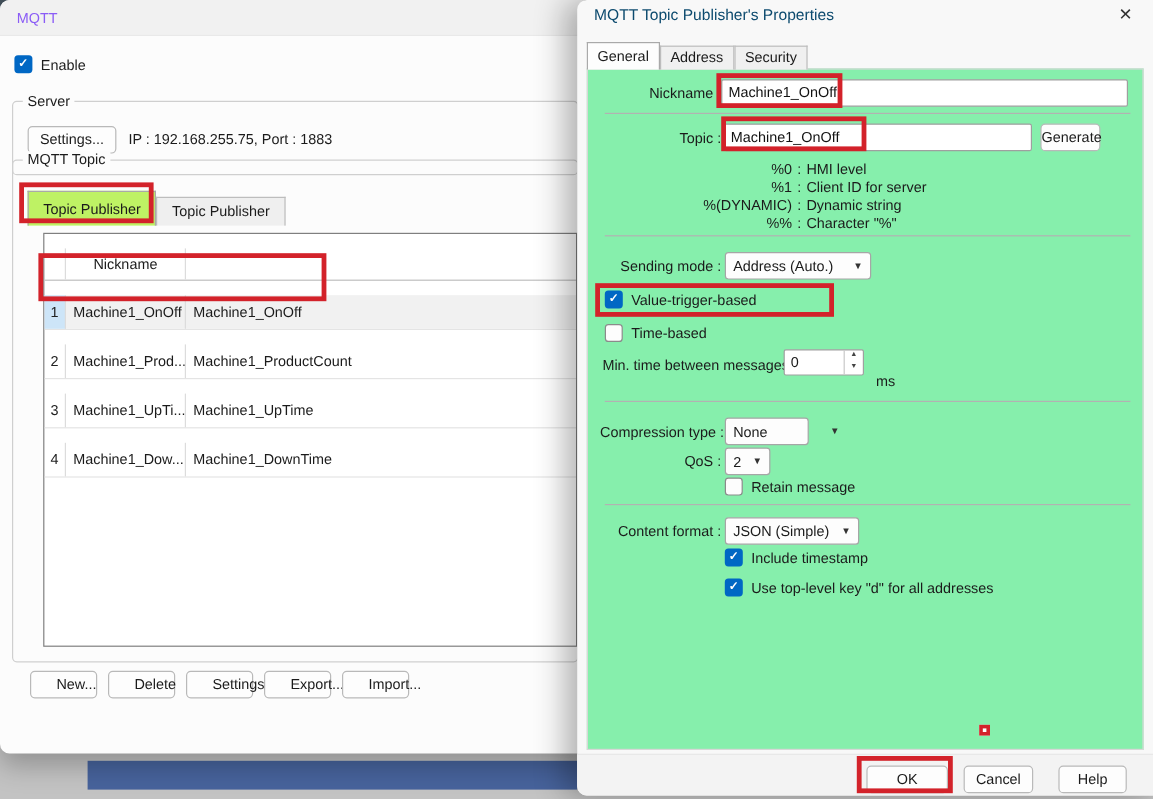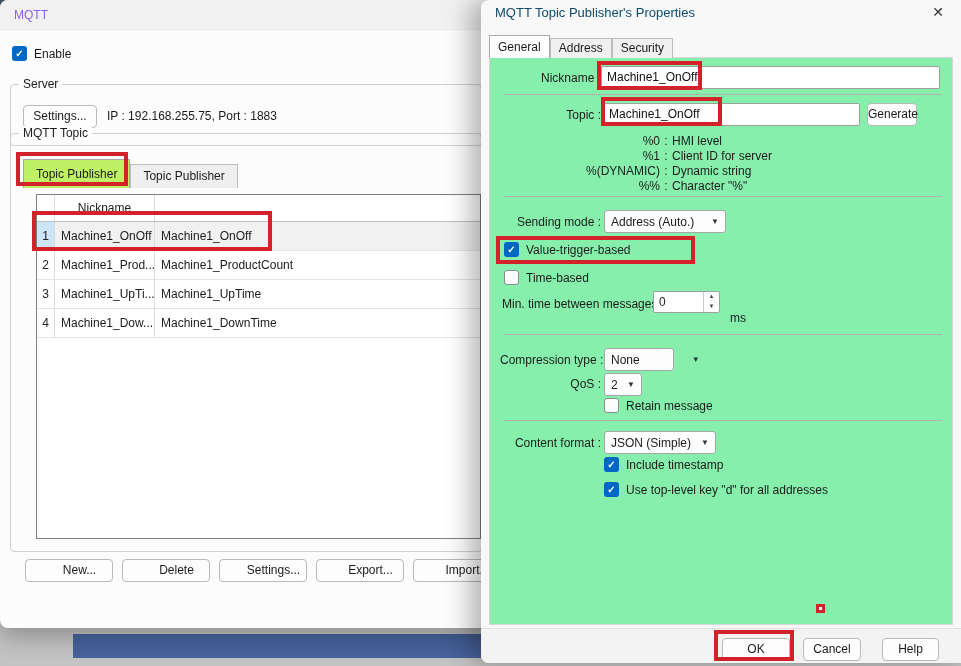"Nickname" .trow { margin-top: none -> 12px }
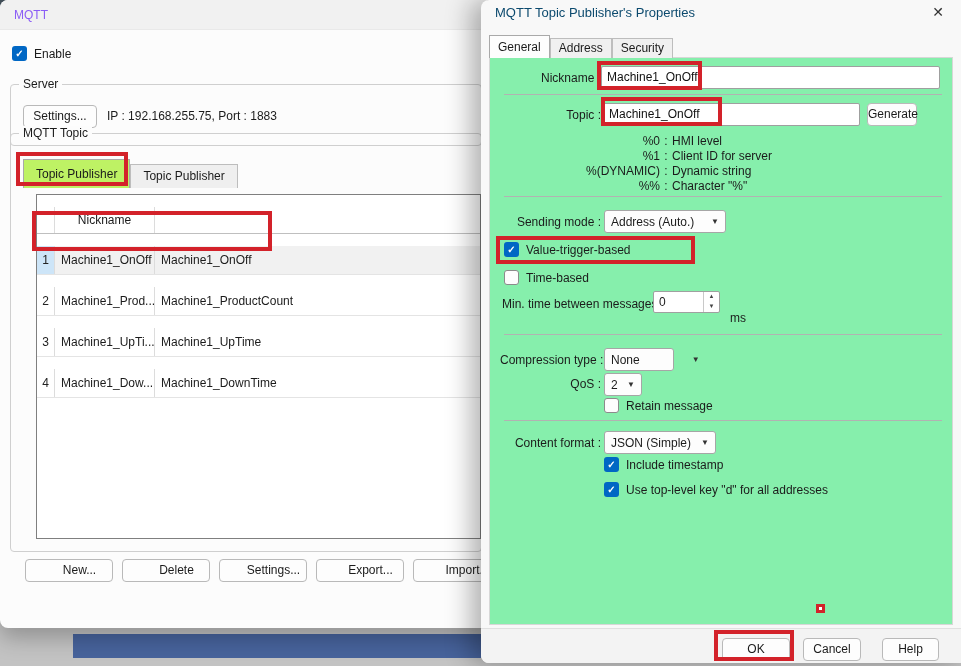"New..." .left-btns .btn { width: 88px -> 56px }
